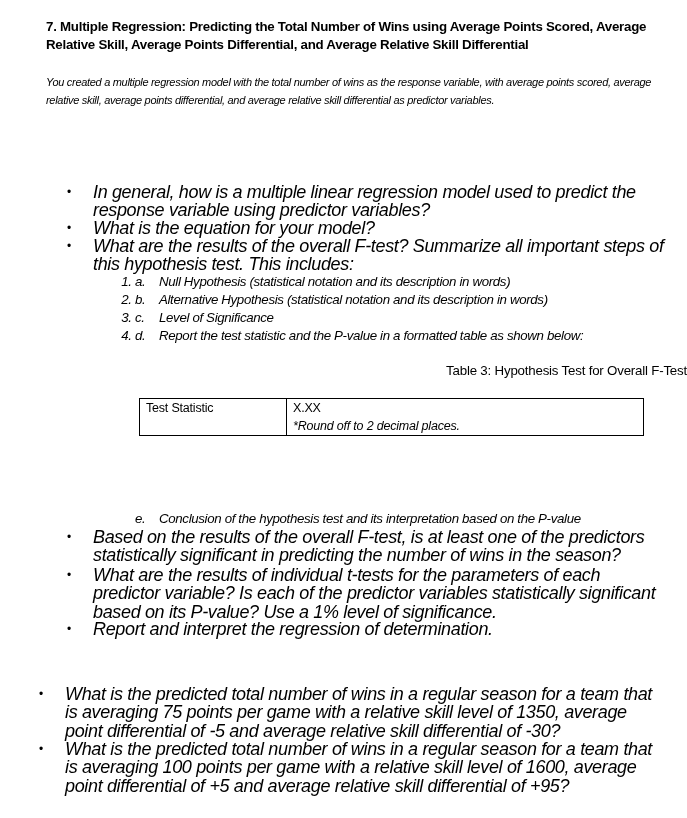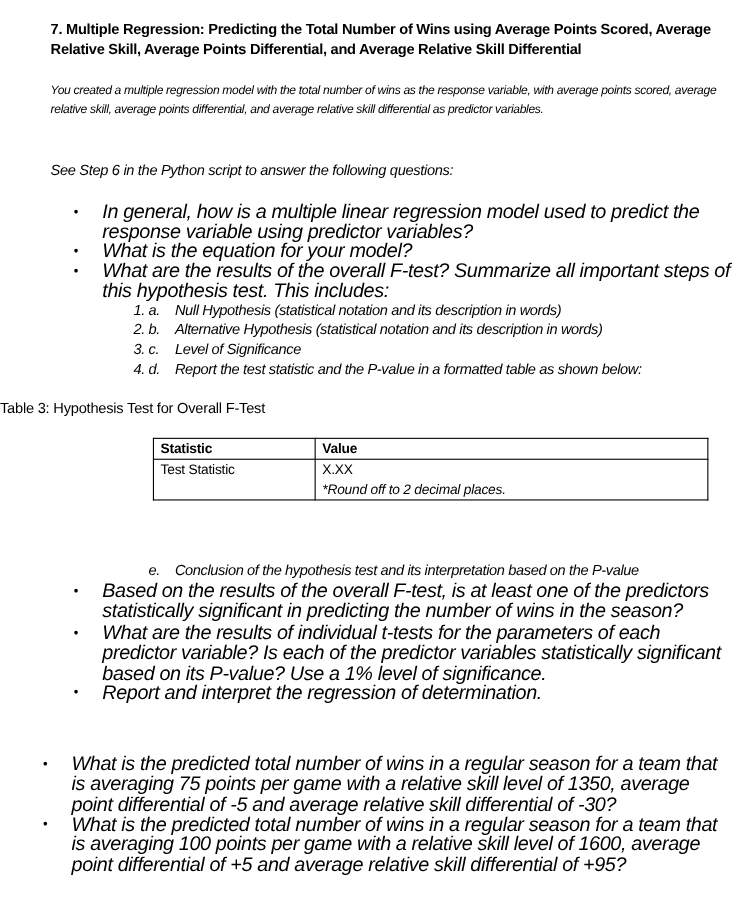"See Step 6 in the" div.seestep { html: <div>See Step 6 in the Python script to answer the following questions:</div> -> none }
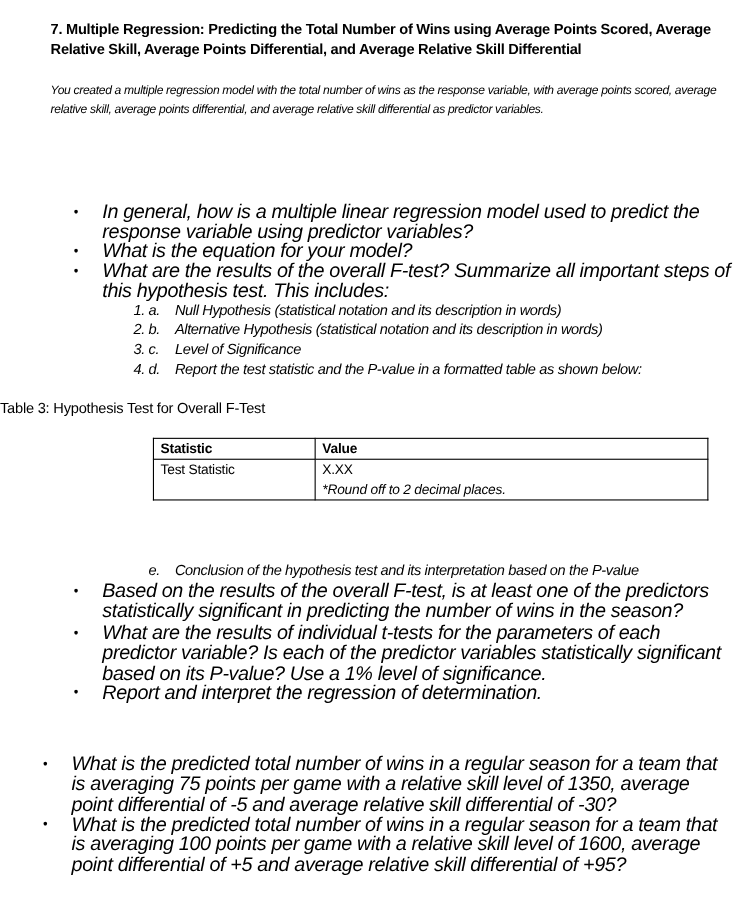"Table 3: Hypothesis Test for" .caption { text-align: left -> right }
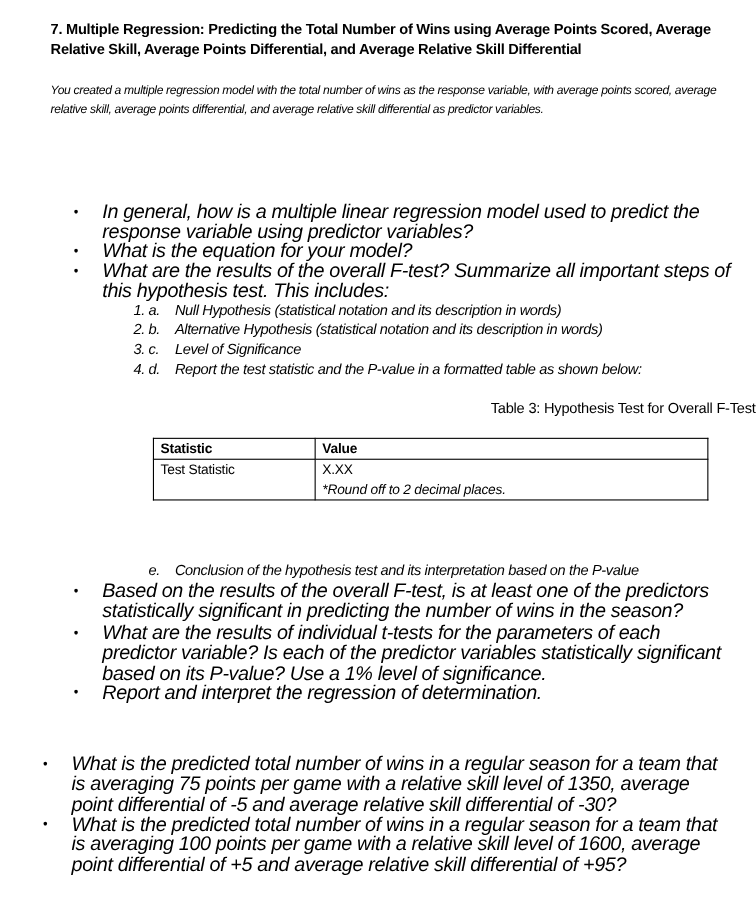"Statistic" tr { html: <tr> <th>Statistic</th> <th>Value</th> </tr> -> none }
